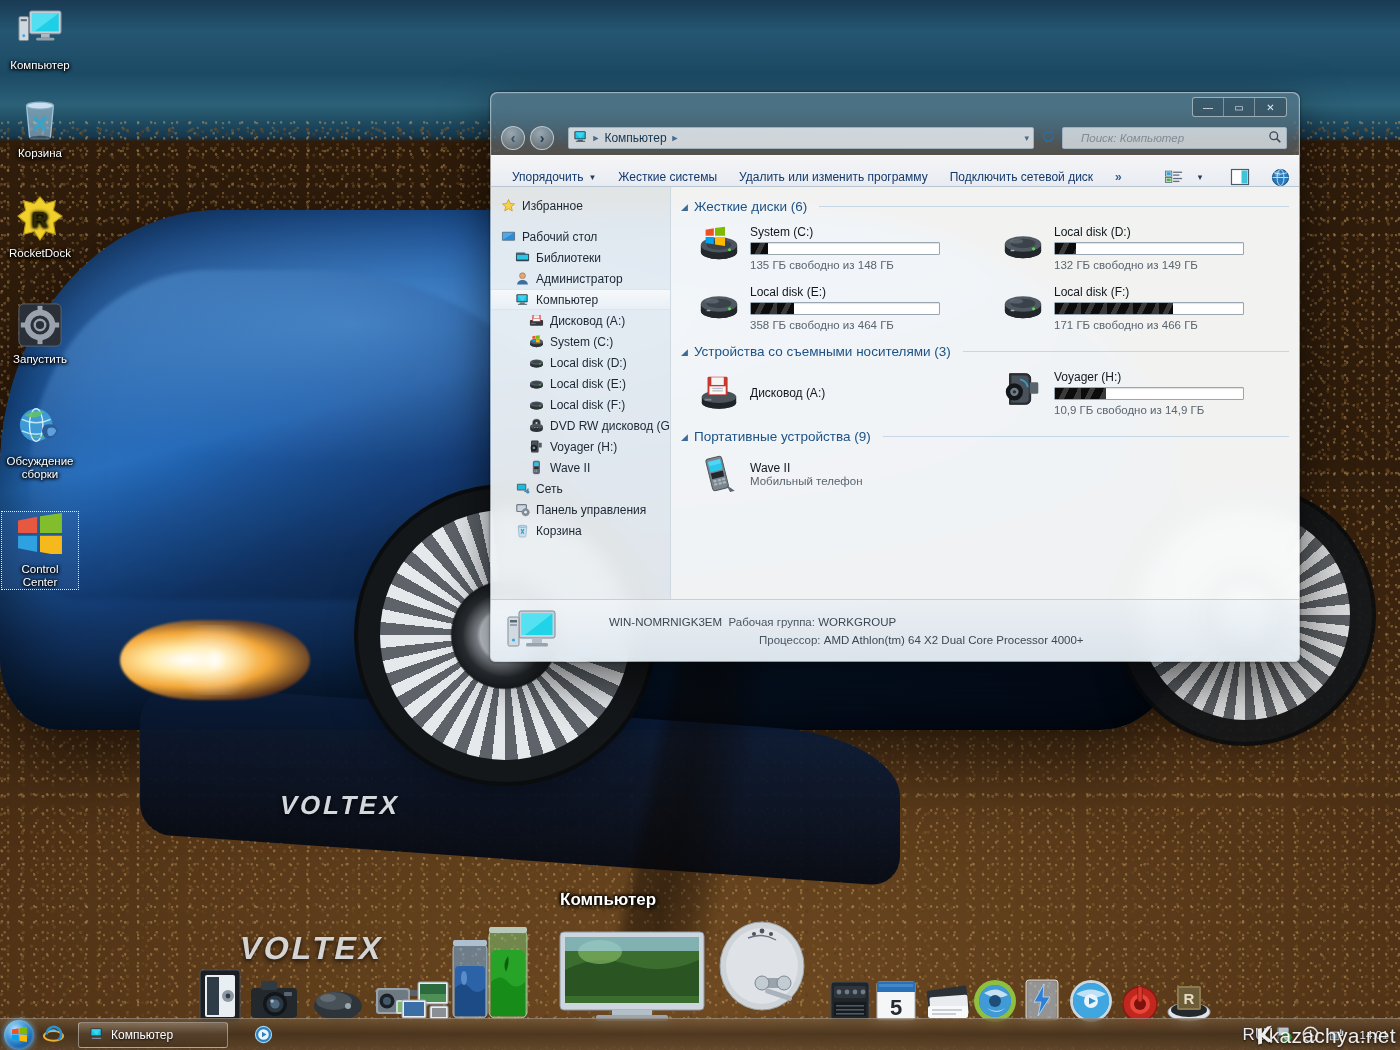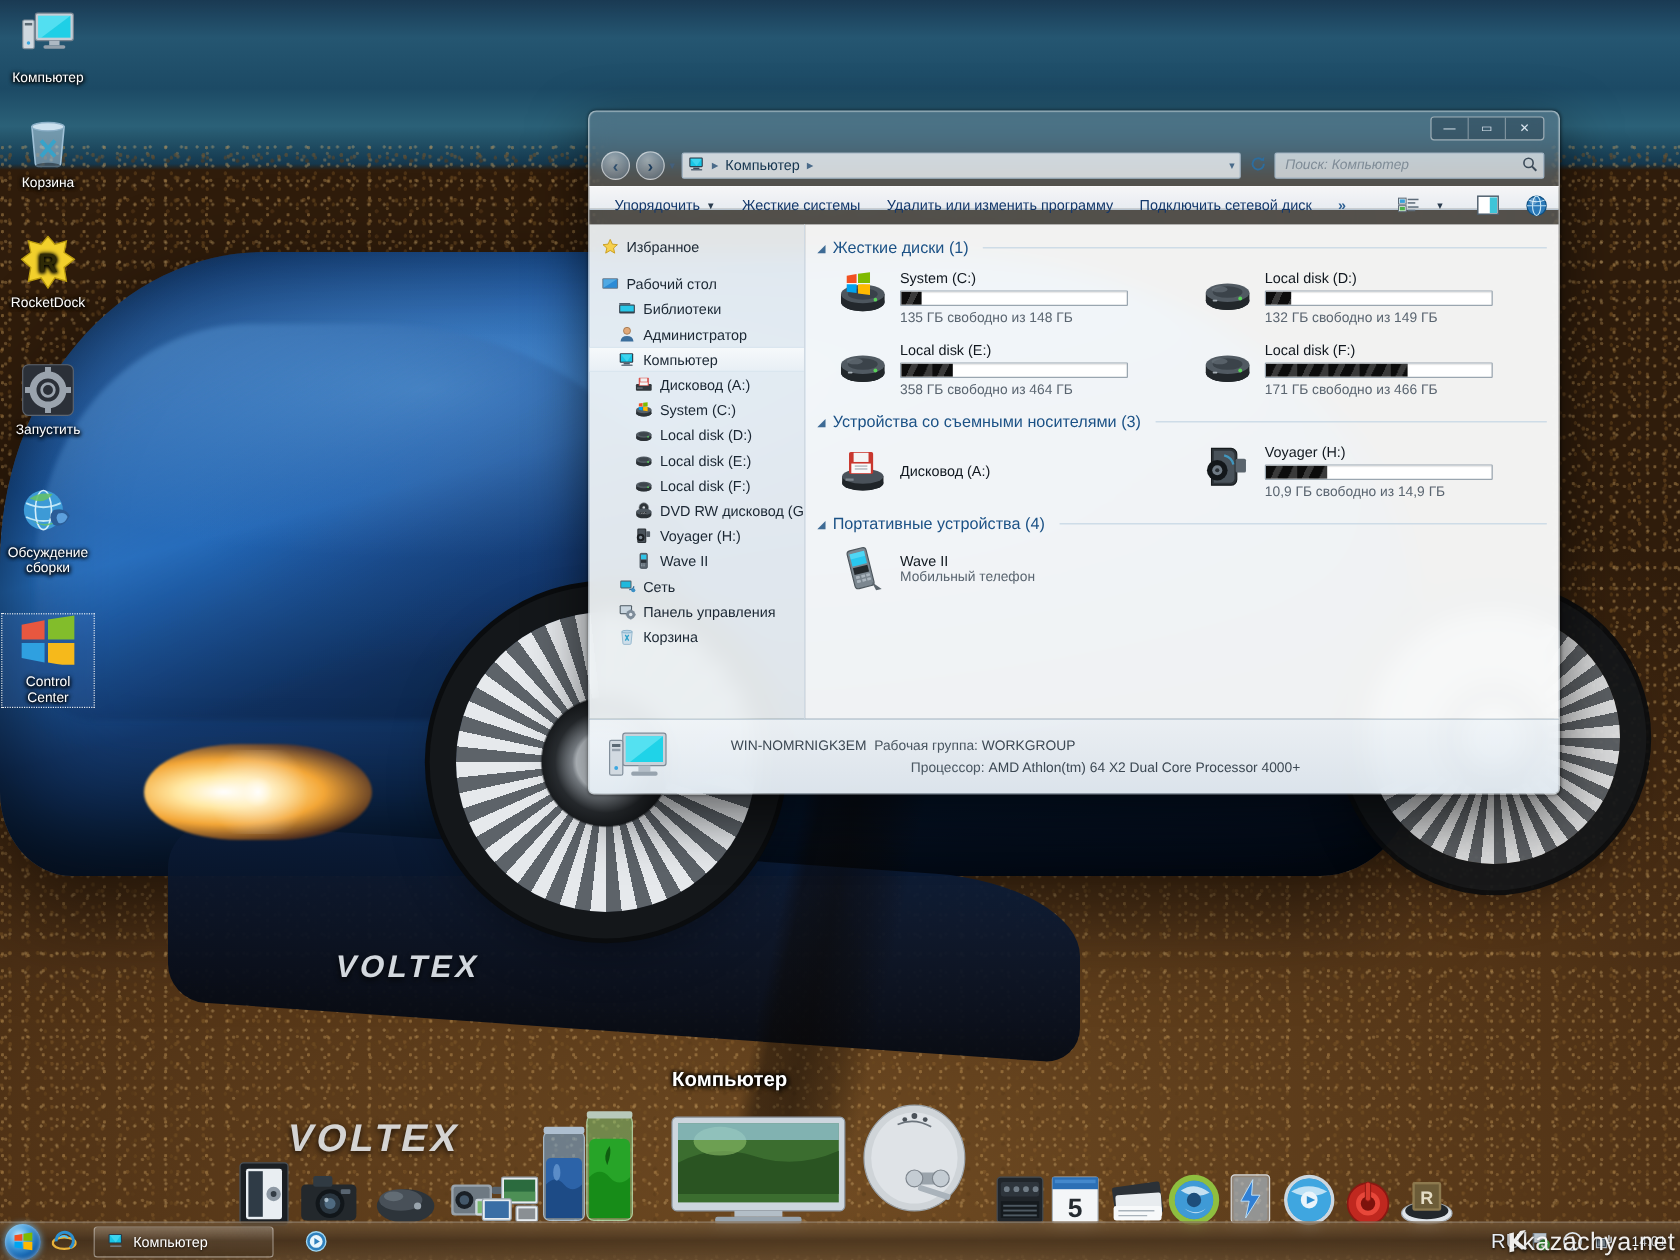"Поиск: Компьютер" #searchbox { padding: 0 4px 0 8px -> 0 4px 0 18px }
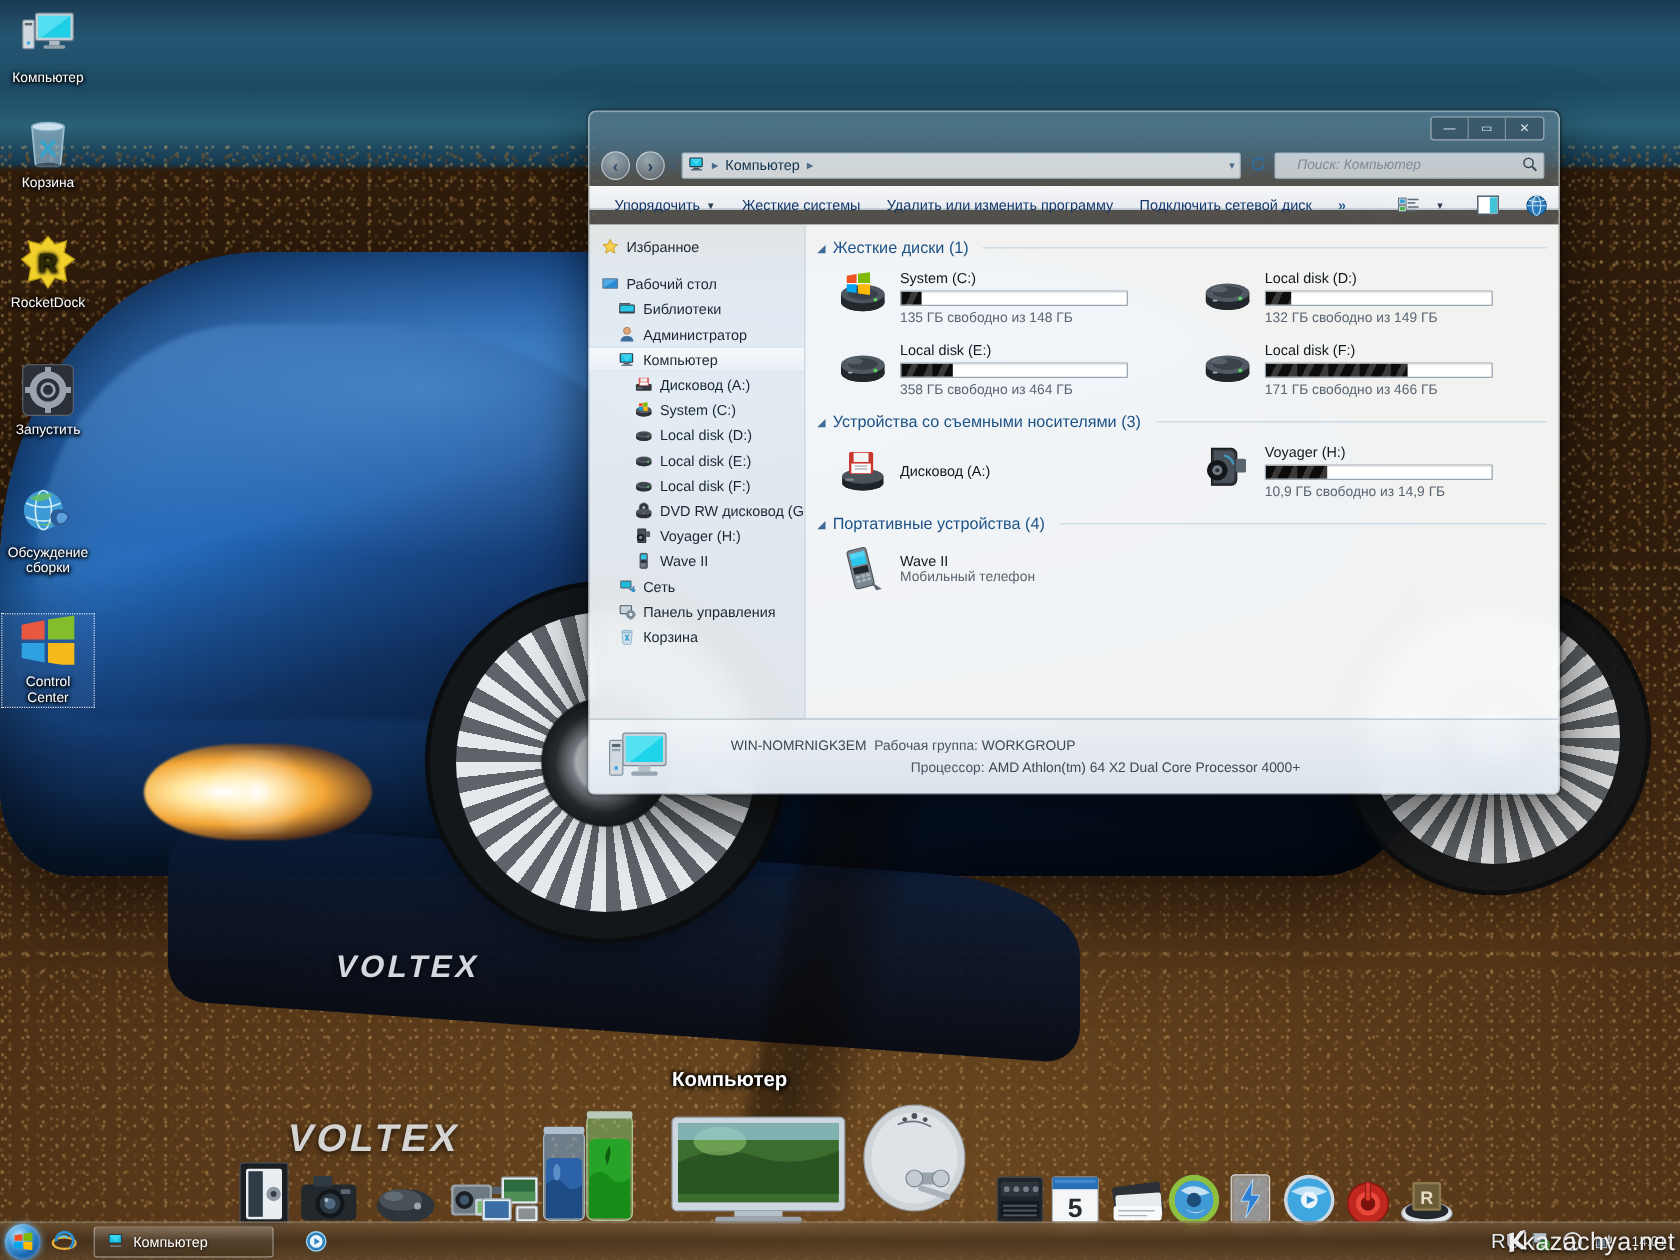"Упорядочить" #toolbar { height: 20px -> 32px }
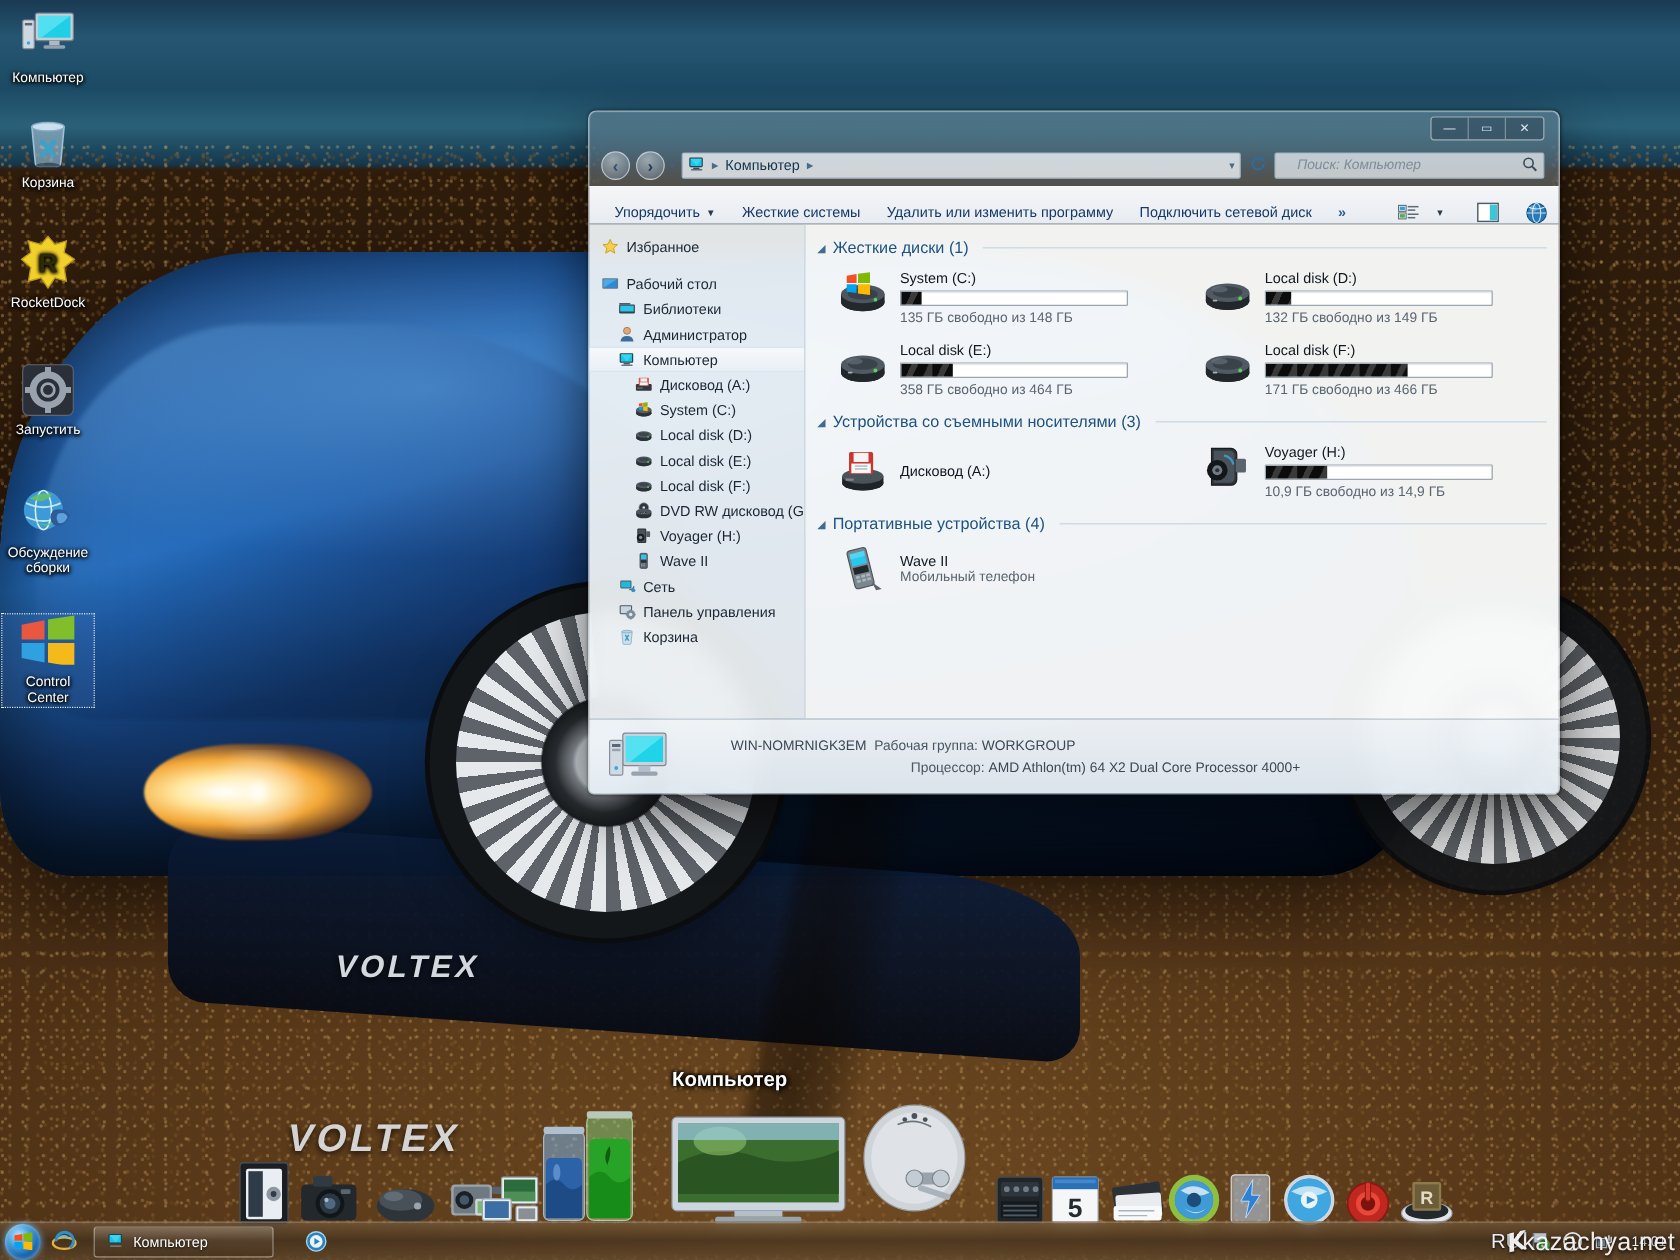"Жесткие диски (1)" span.gt { text: 1 -> 6 }
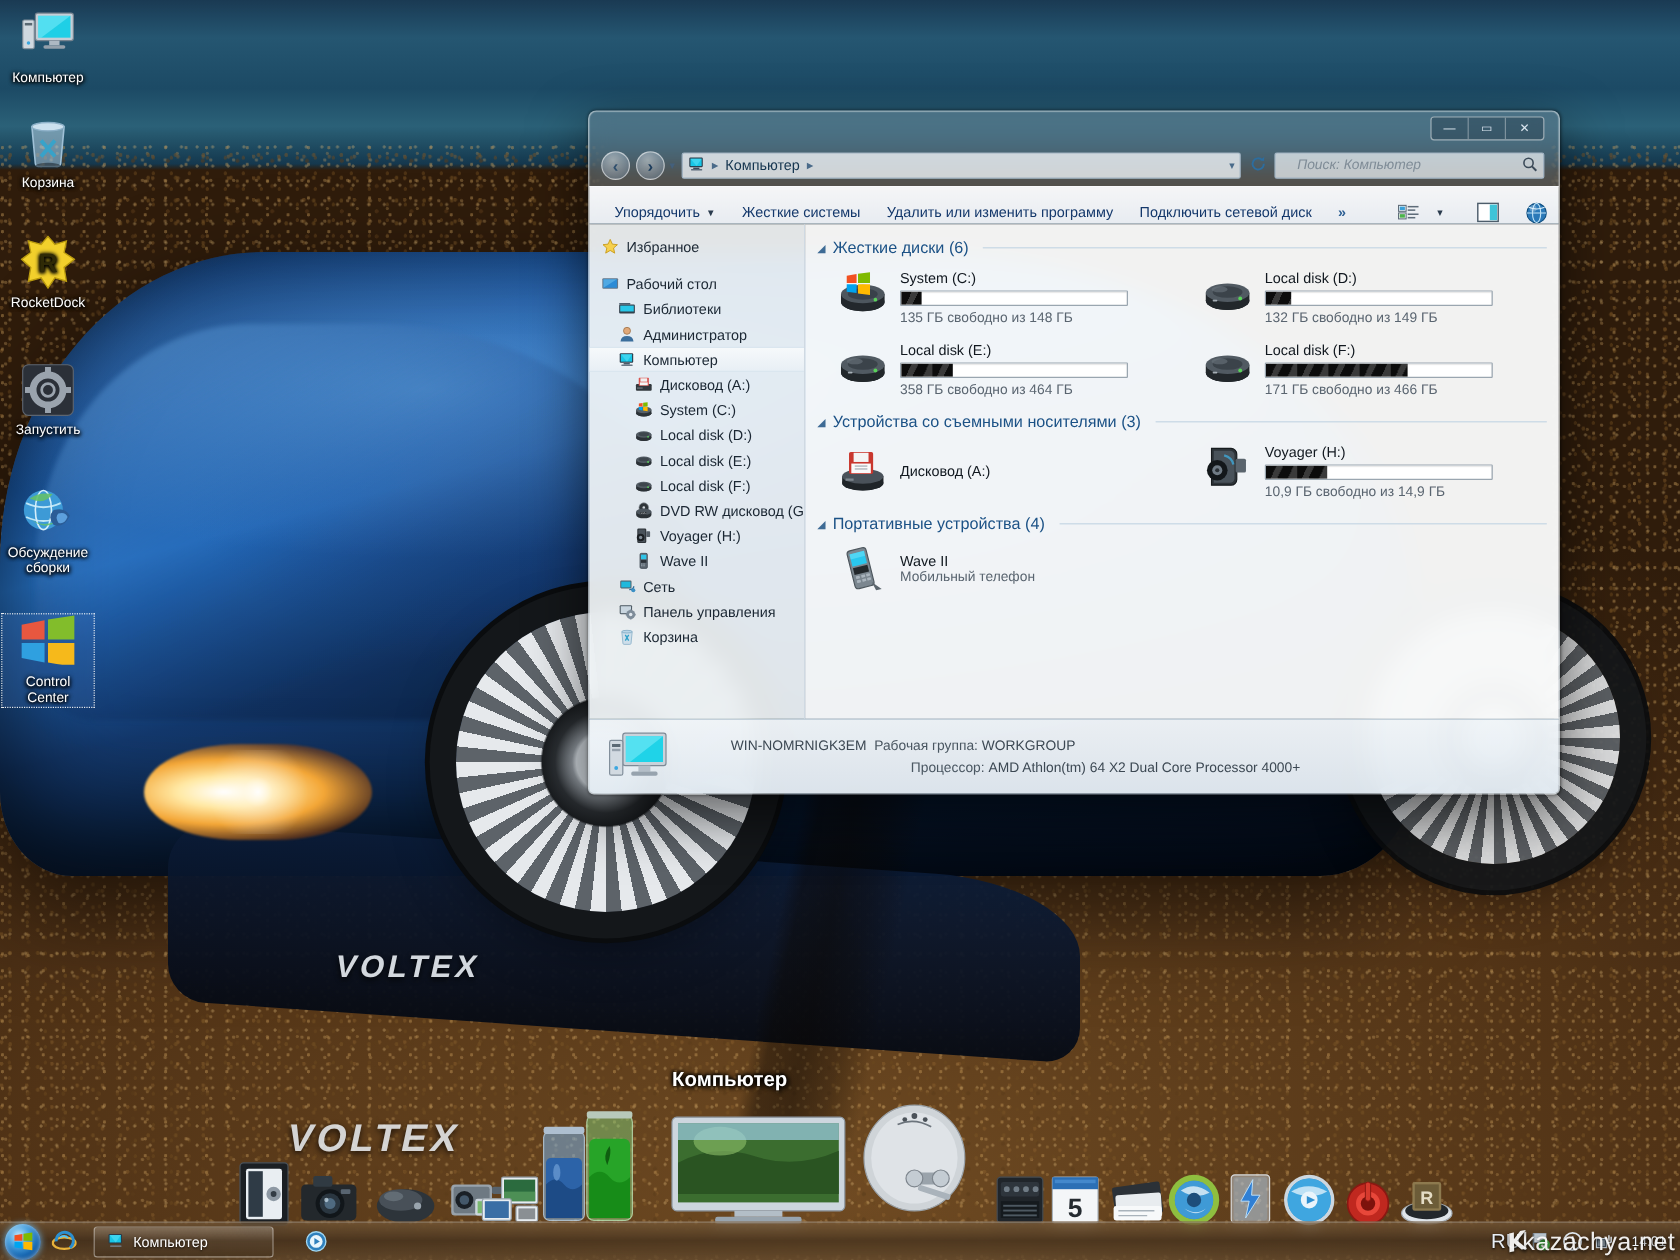"Портативные устройства (4)" span.gt { text: 4 -> 9 }
